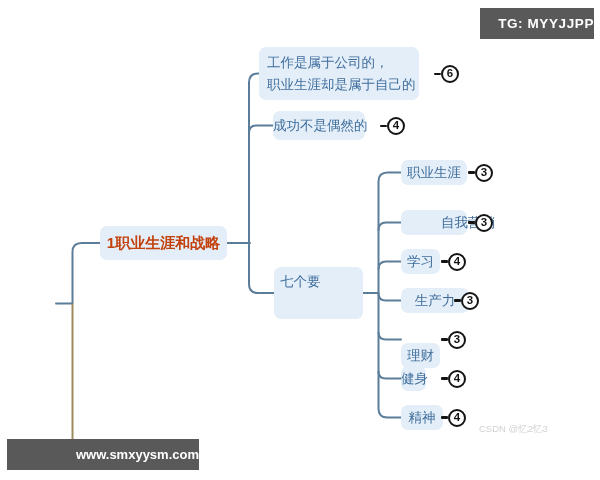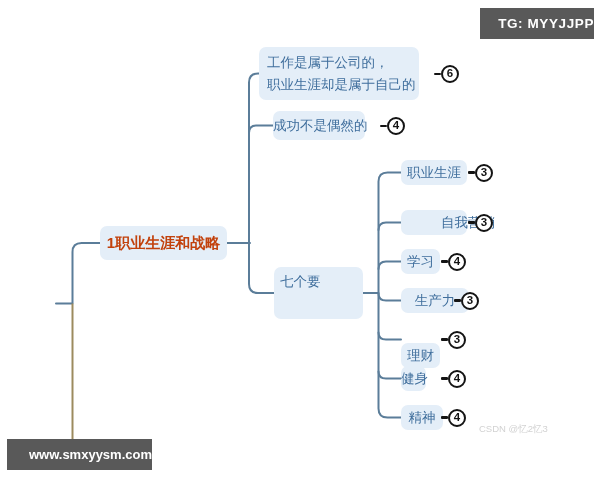"www.smxyysm.com" .site-badge { padding-left: none -> 47px }
